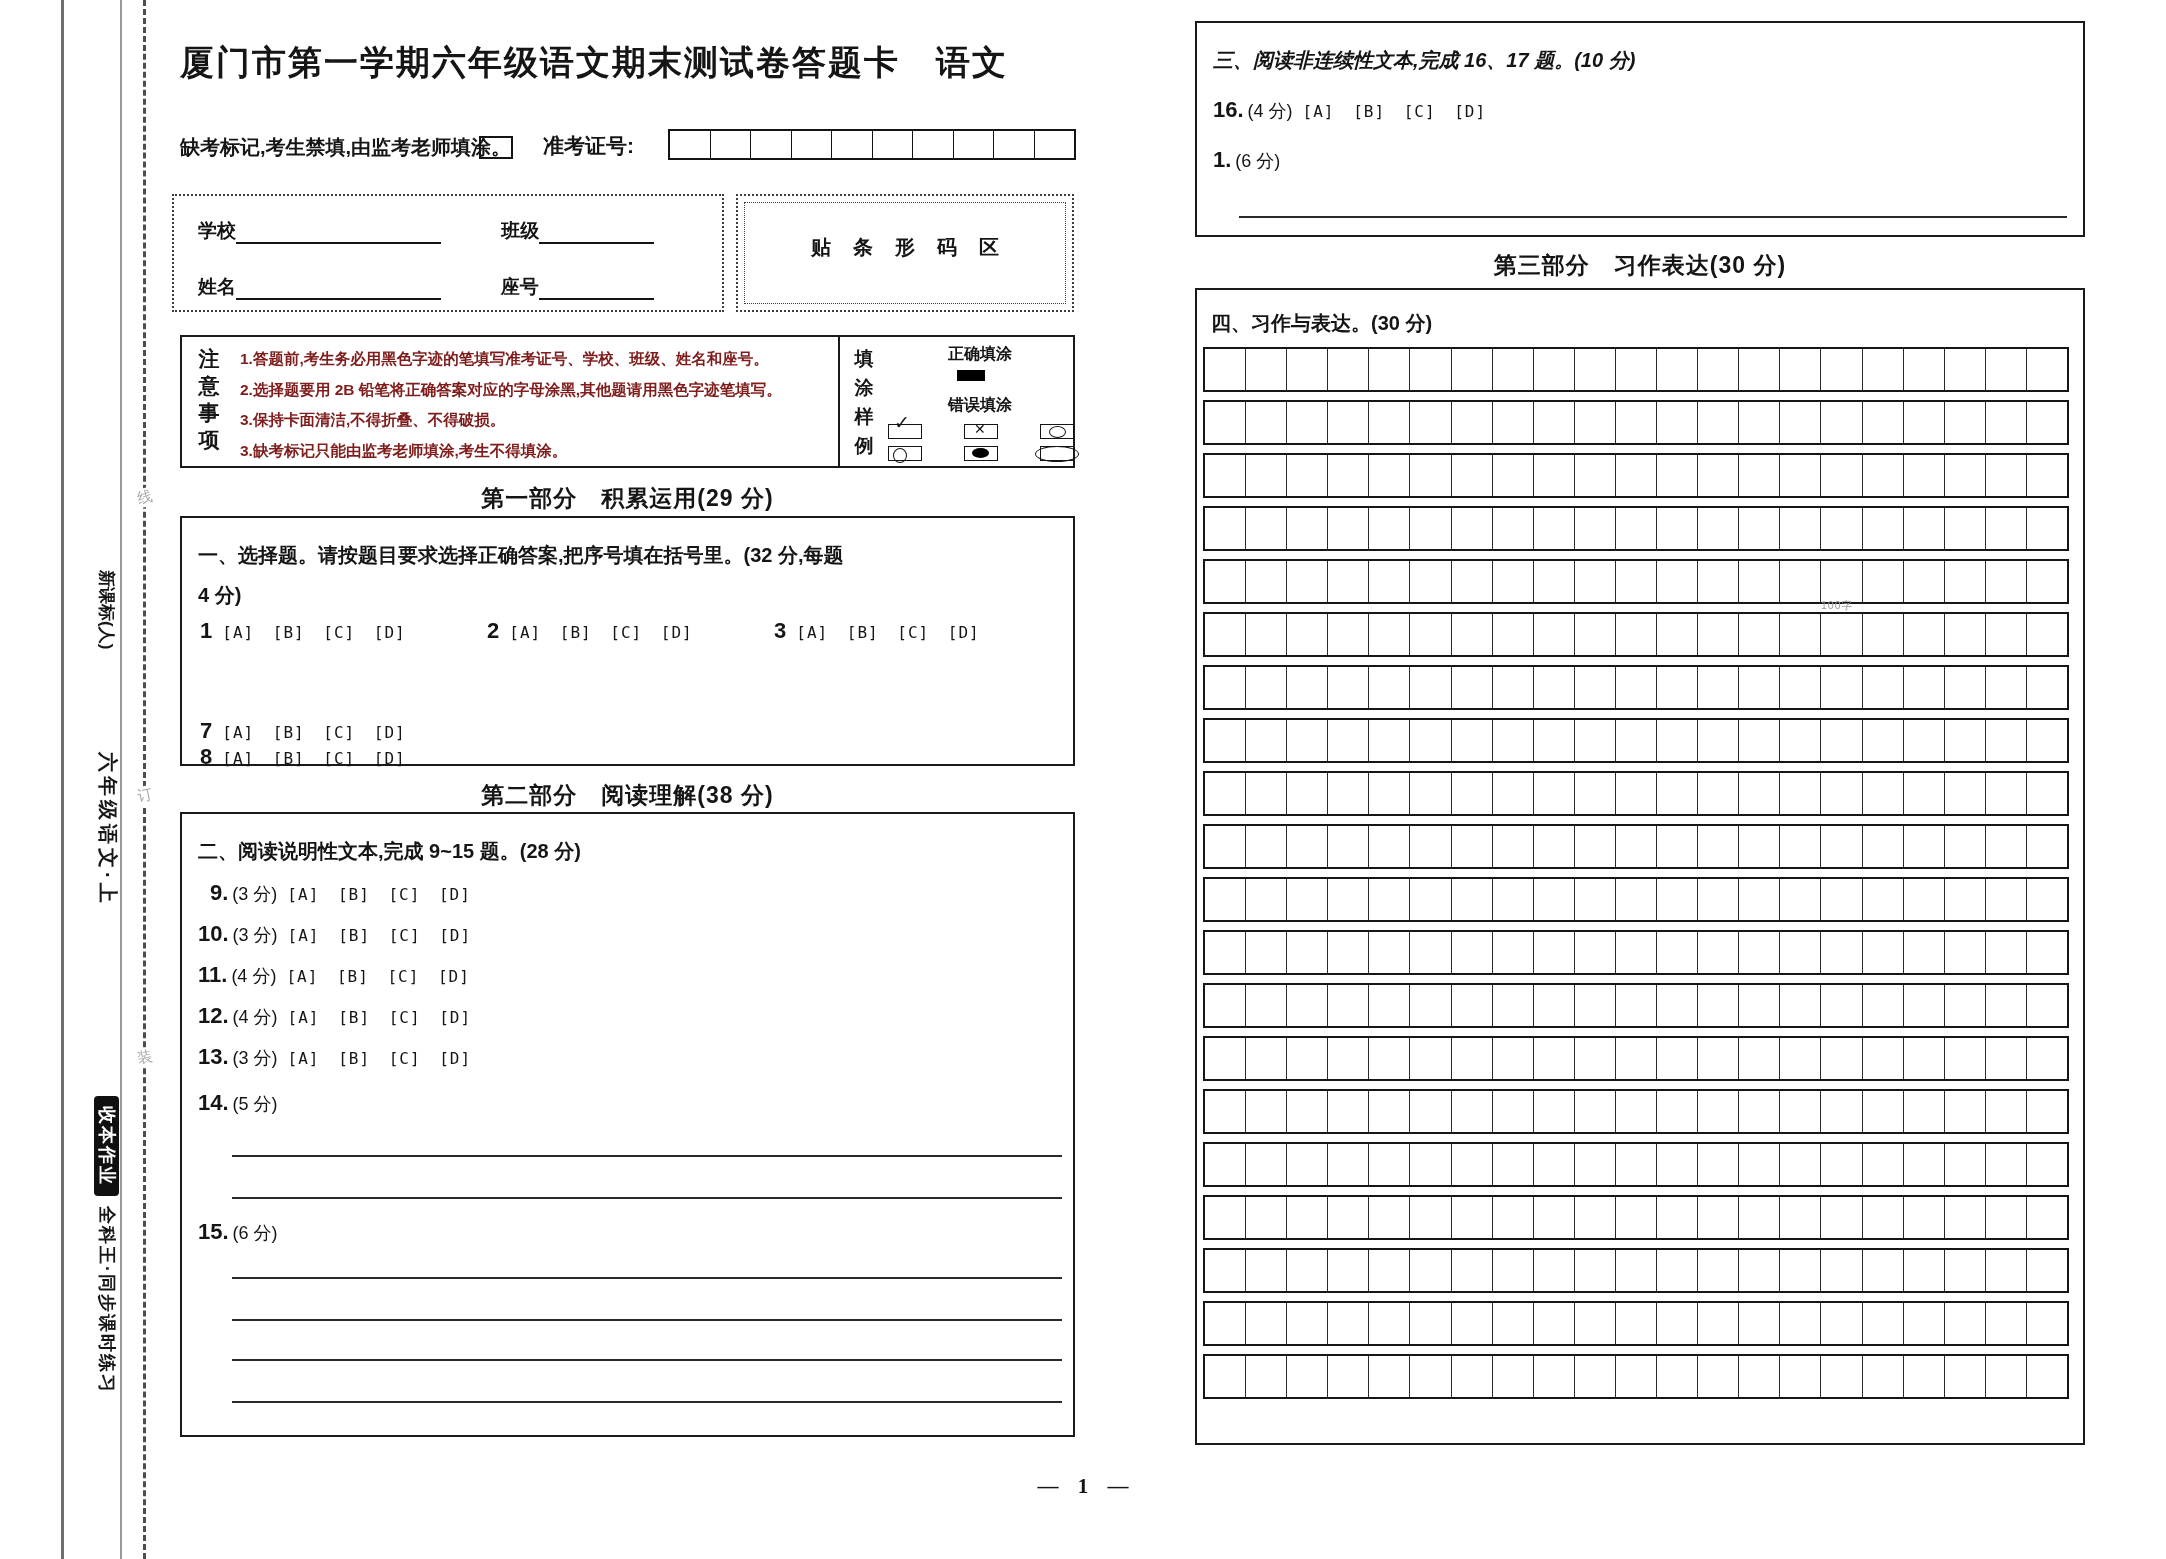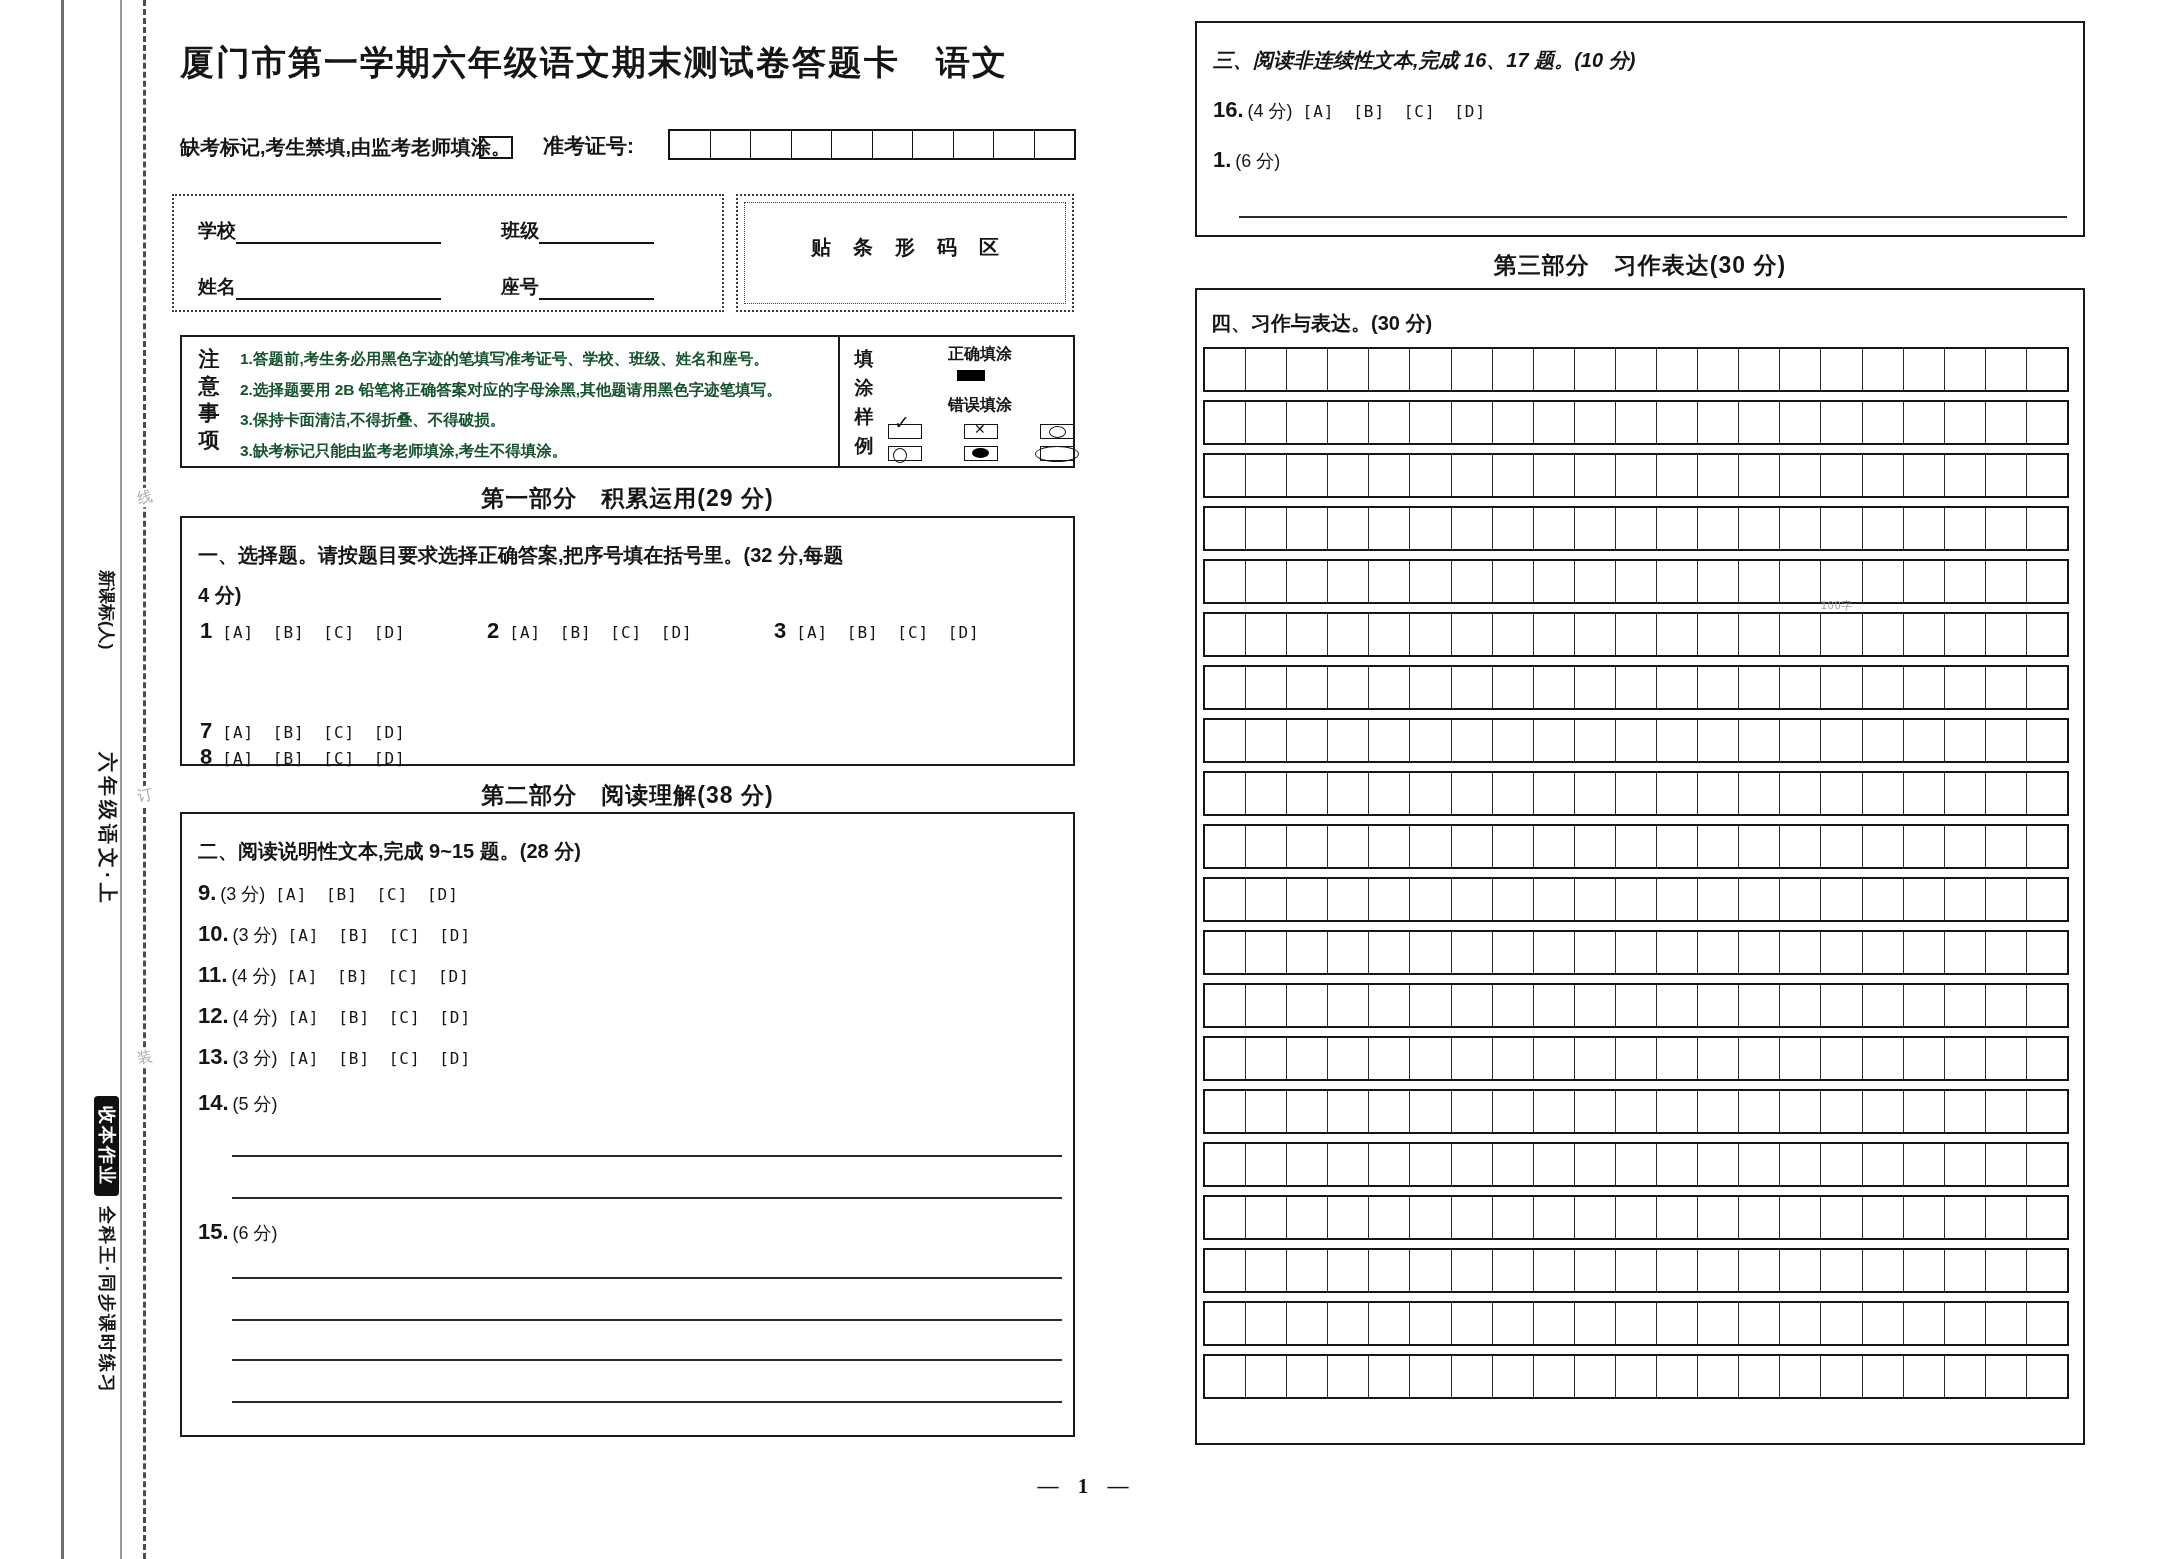"1.答题前,考生务必用黑色字迹的笔填写准考证号、学校、班级、姓名和座号。" .notice-items { color: #14532d -> #7f1d1d }
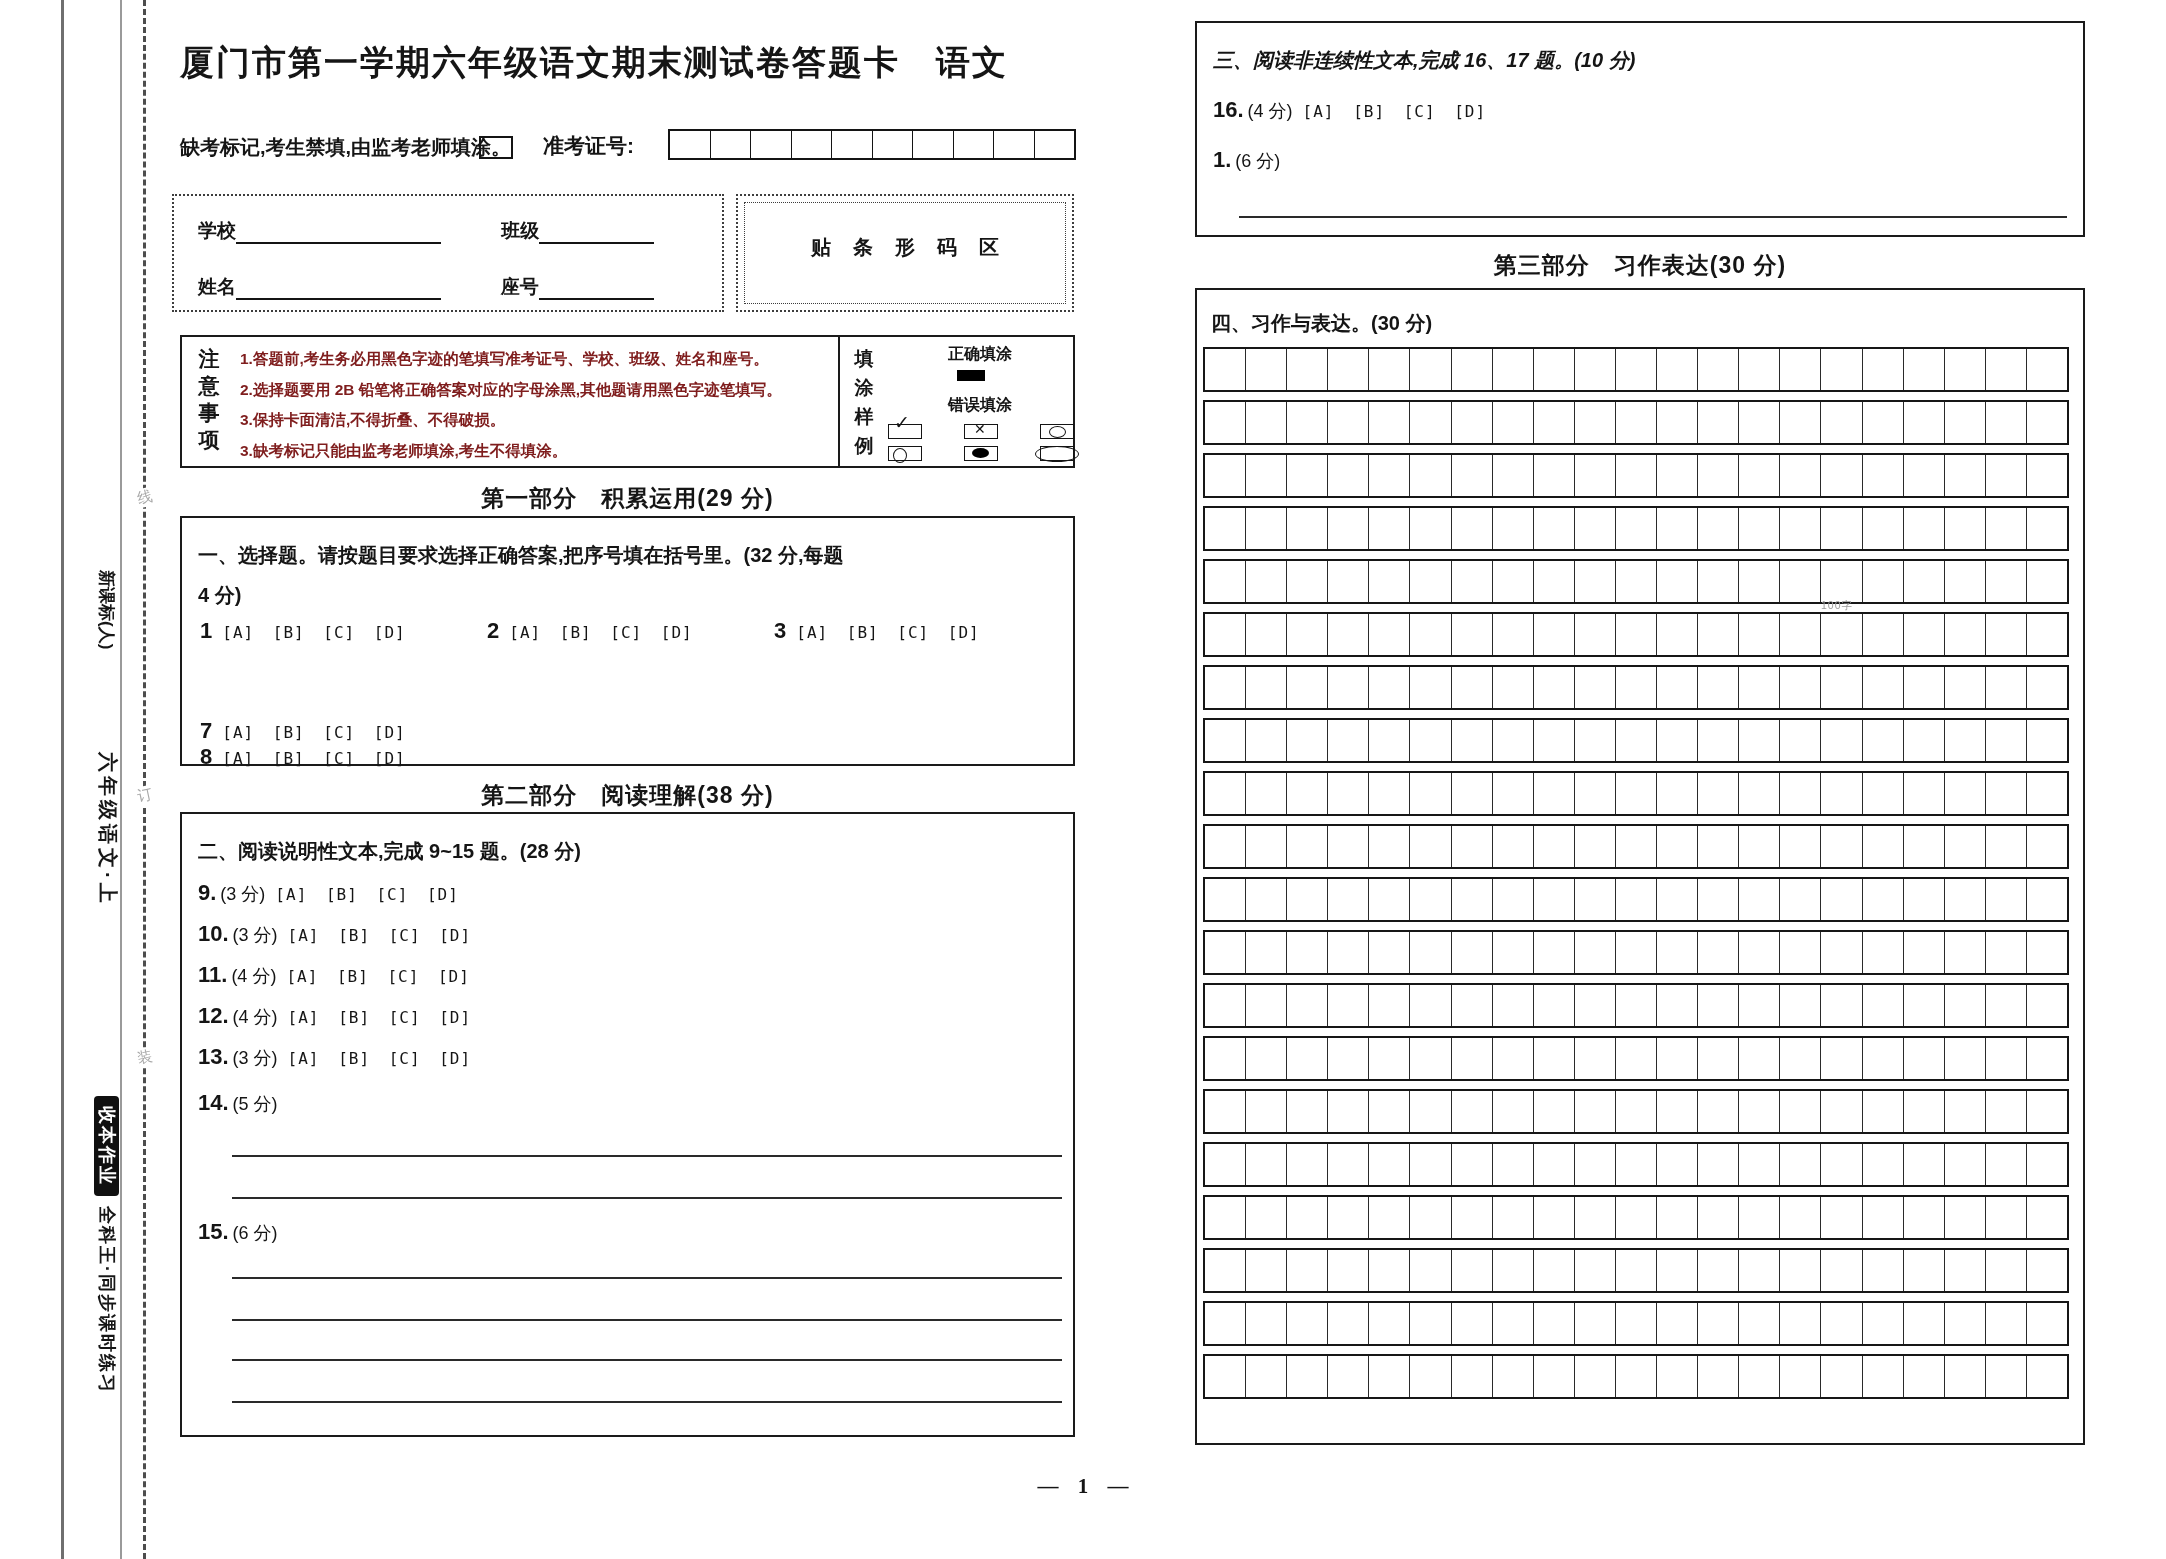"9. (3 分) [A] [B]" div { left: 16px -> 28px }
